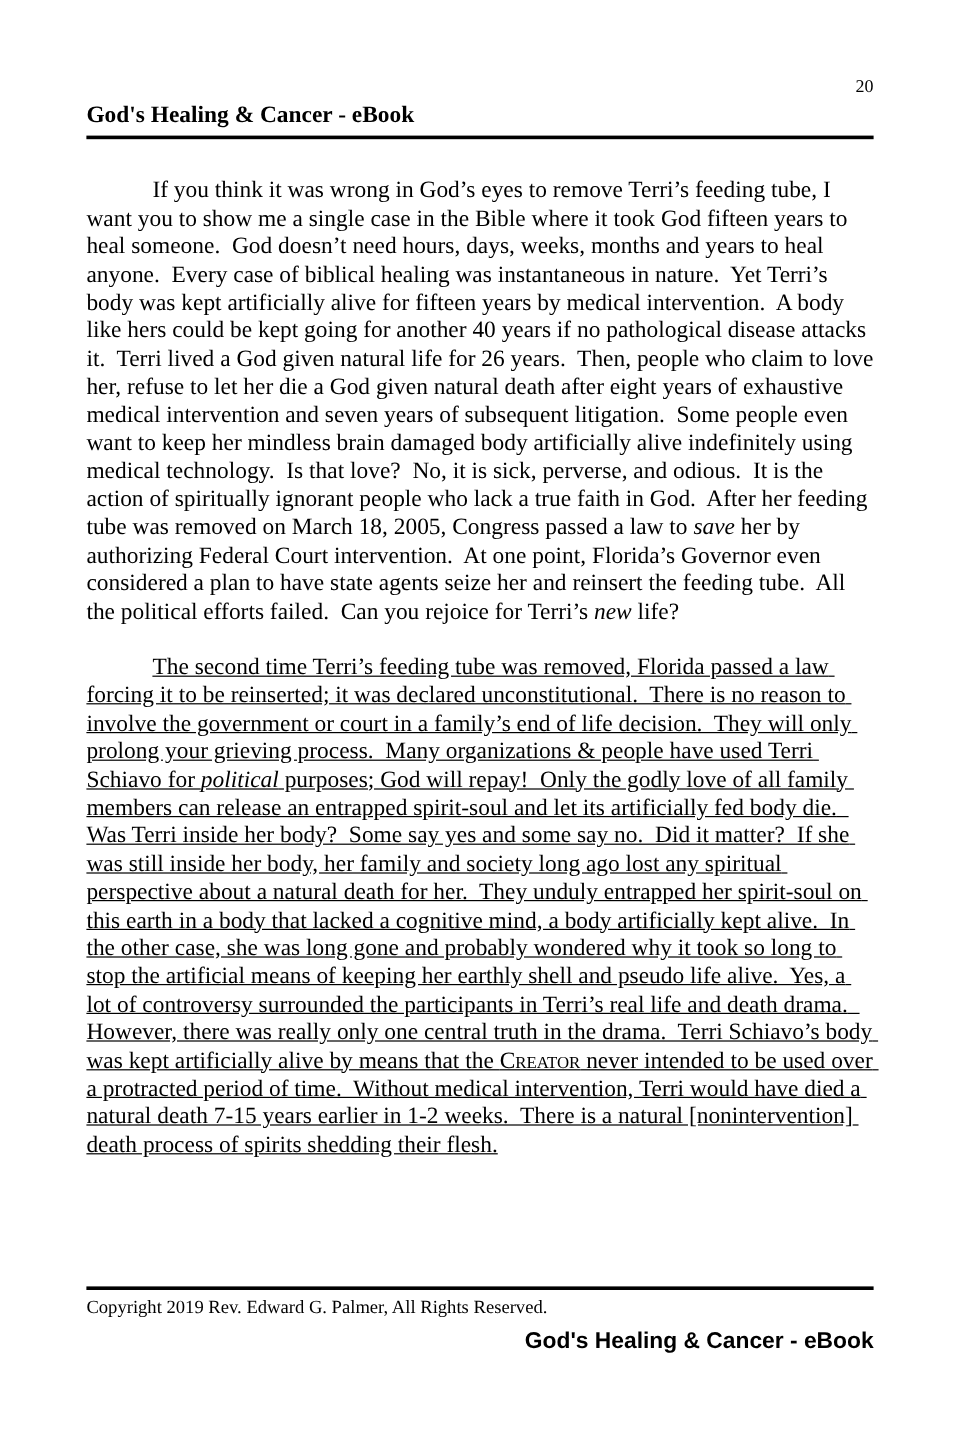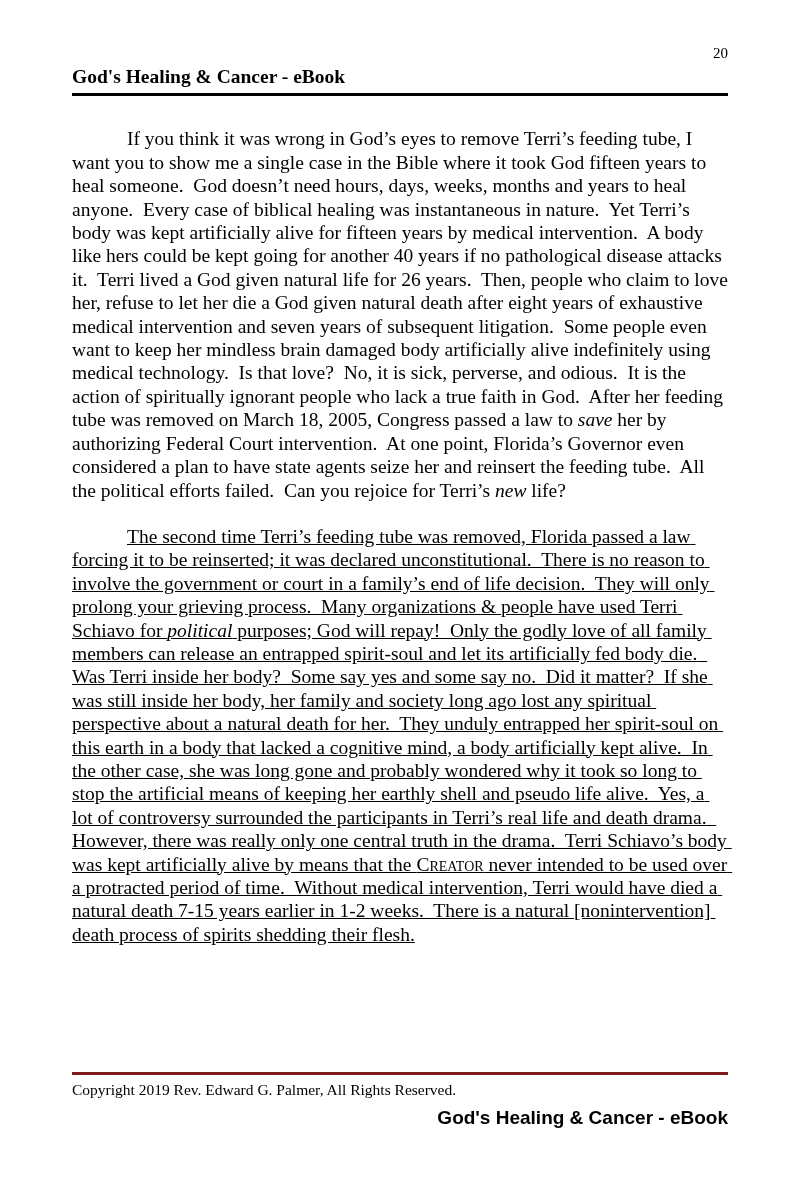"20" .page-number { margin-top: 46px -> 66px }
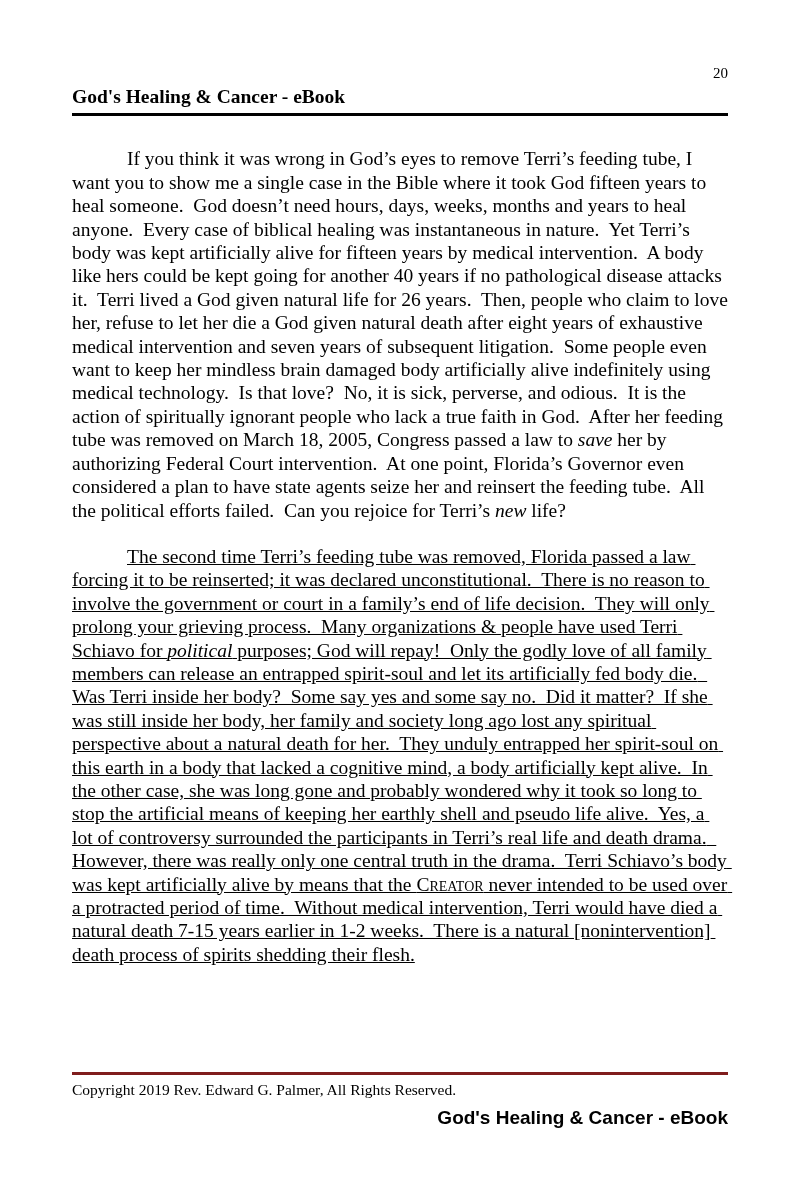"Copyright 2019 Rev. Edward G." .footer { border-top: 3px solid #7f1d1d -> 3px solid #000000 }
